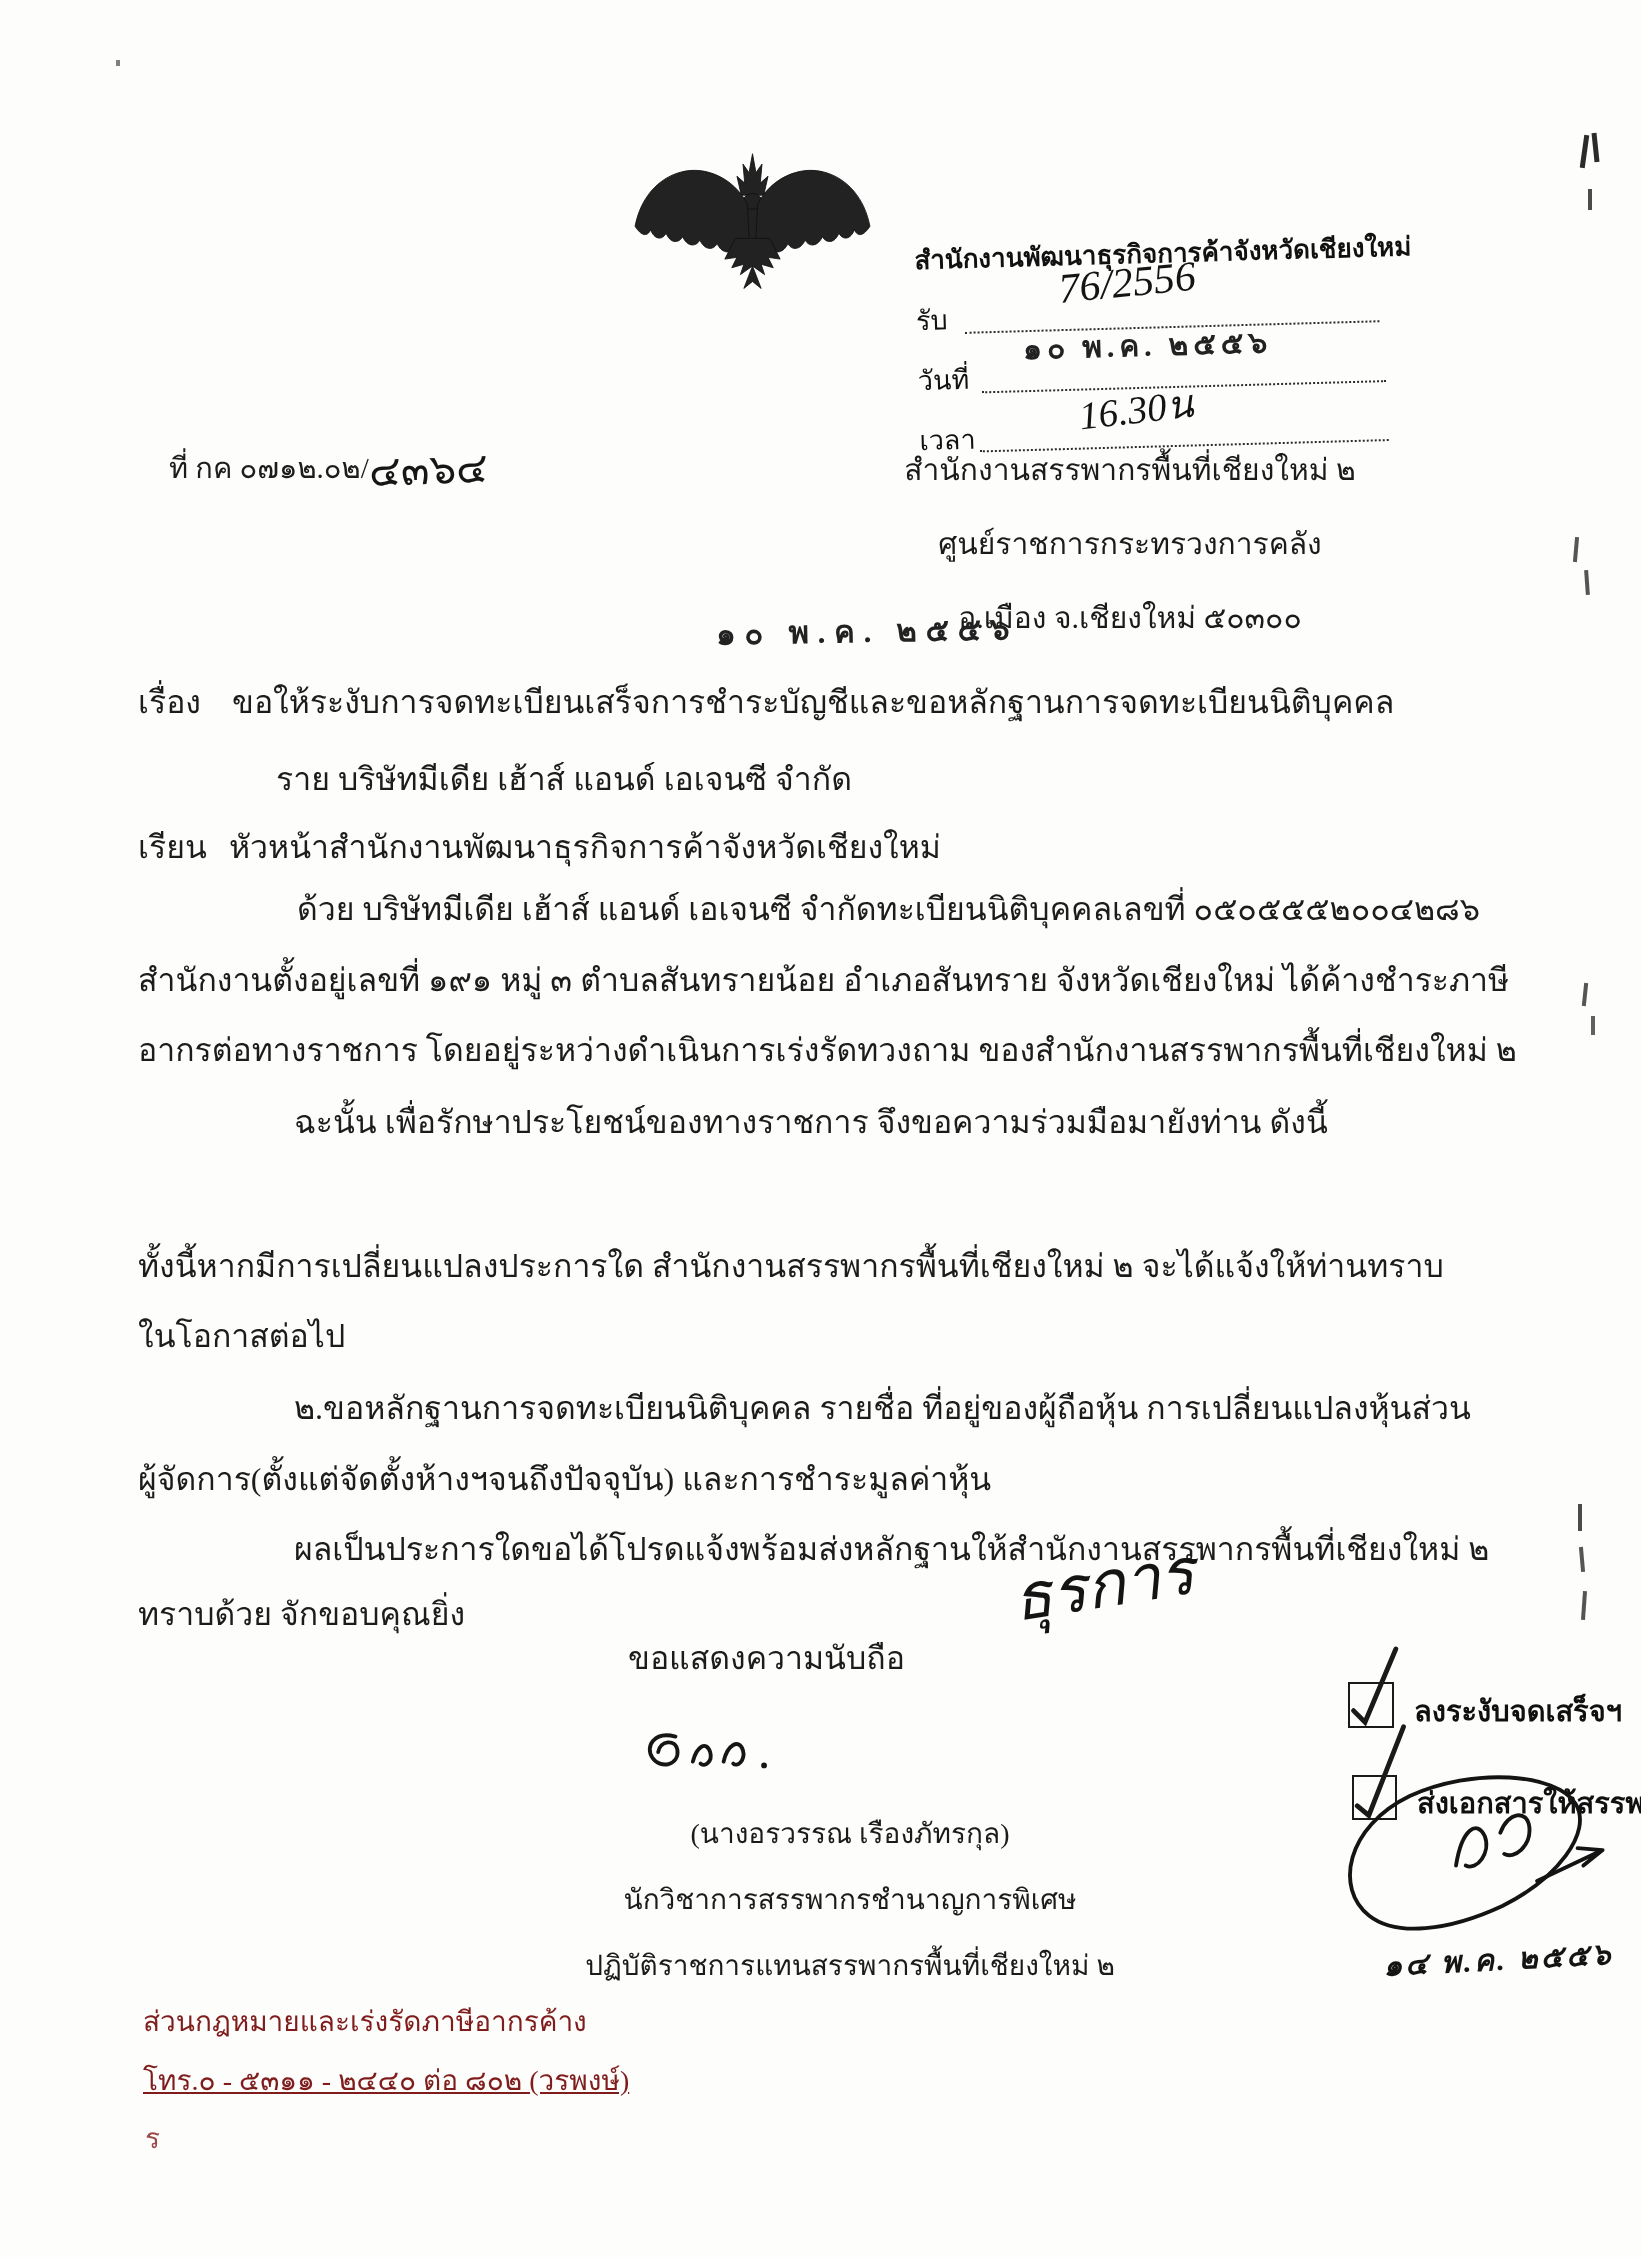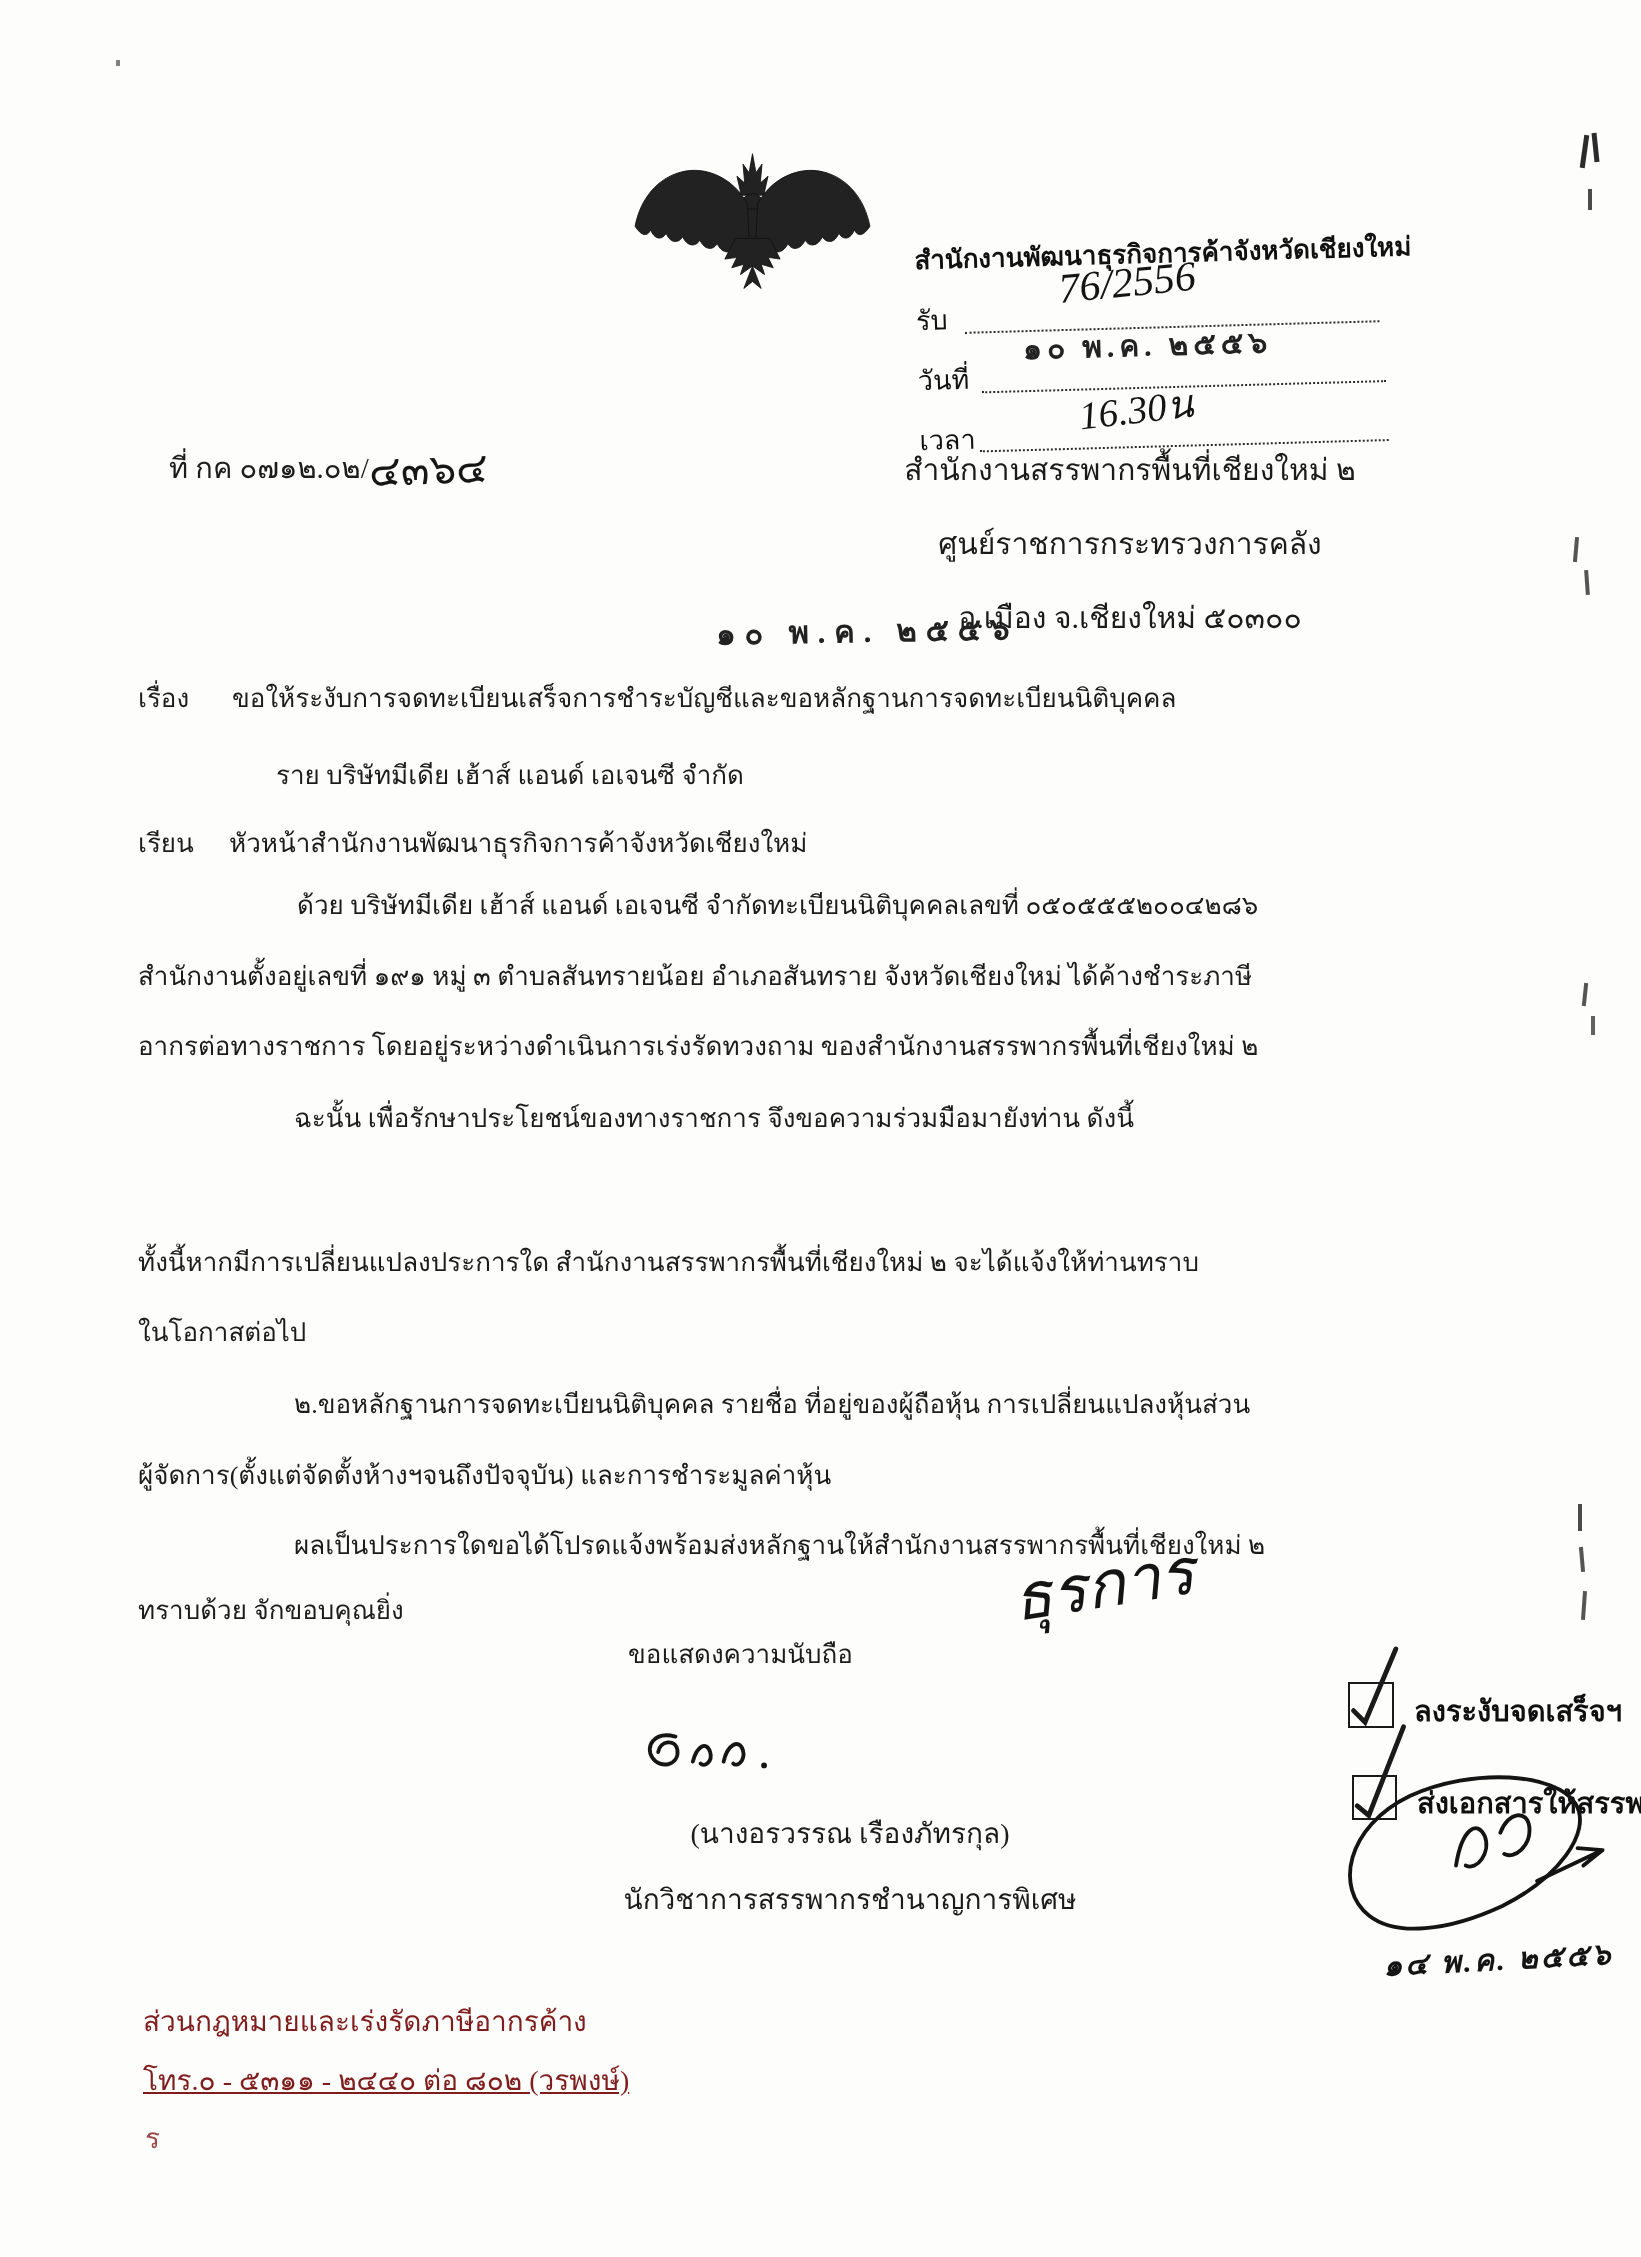"เรื่อง" .doc-text { font-size: 26px -> 32px }
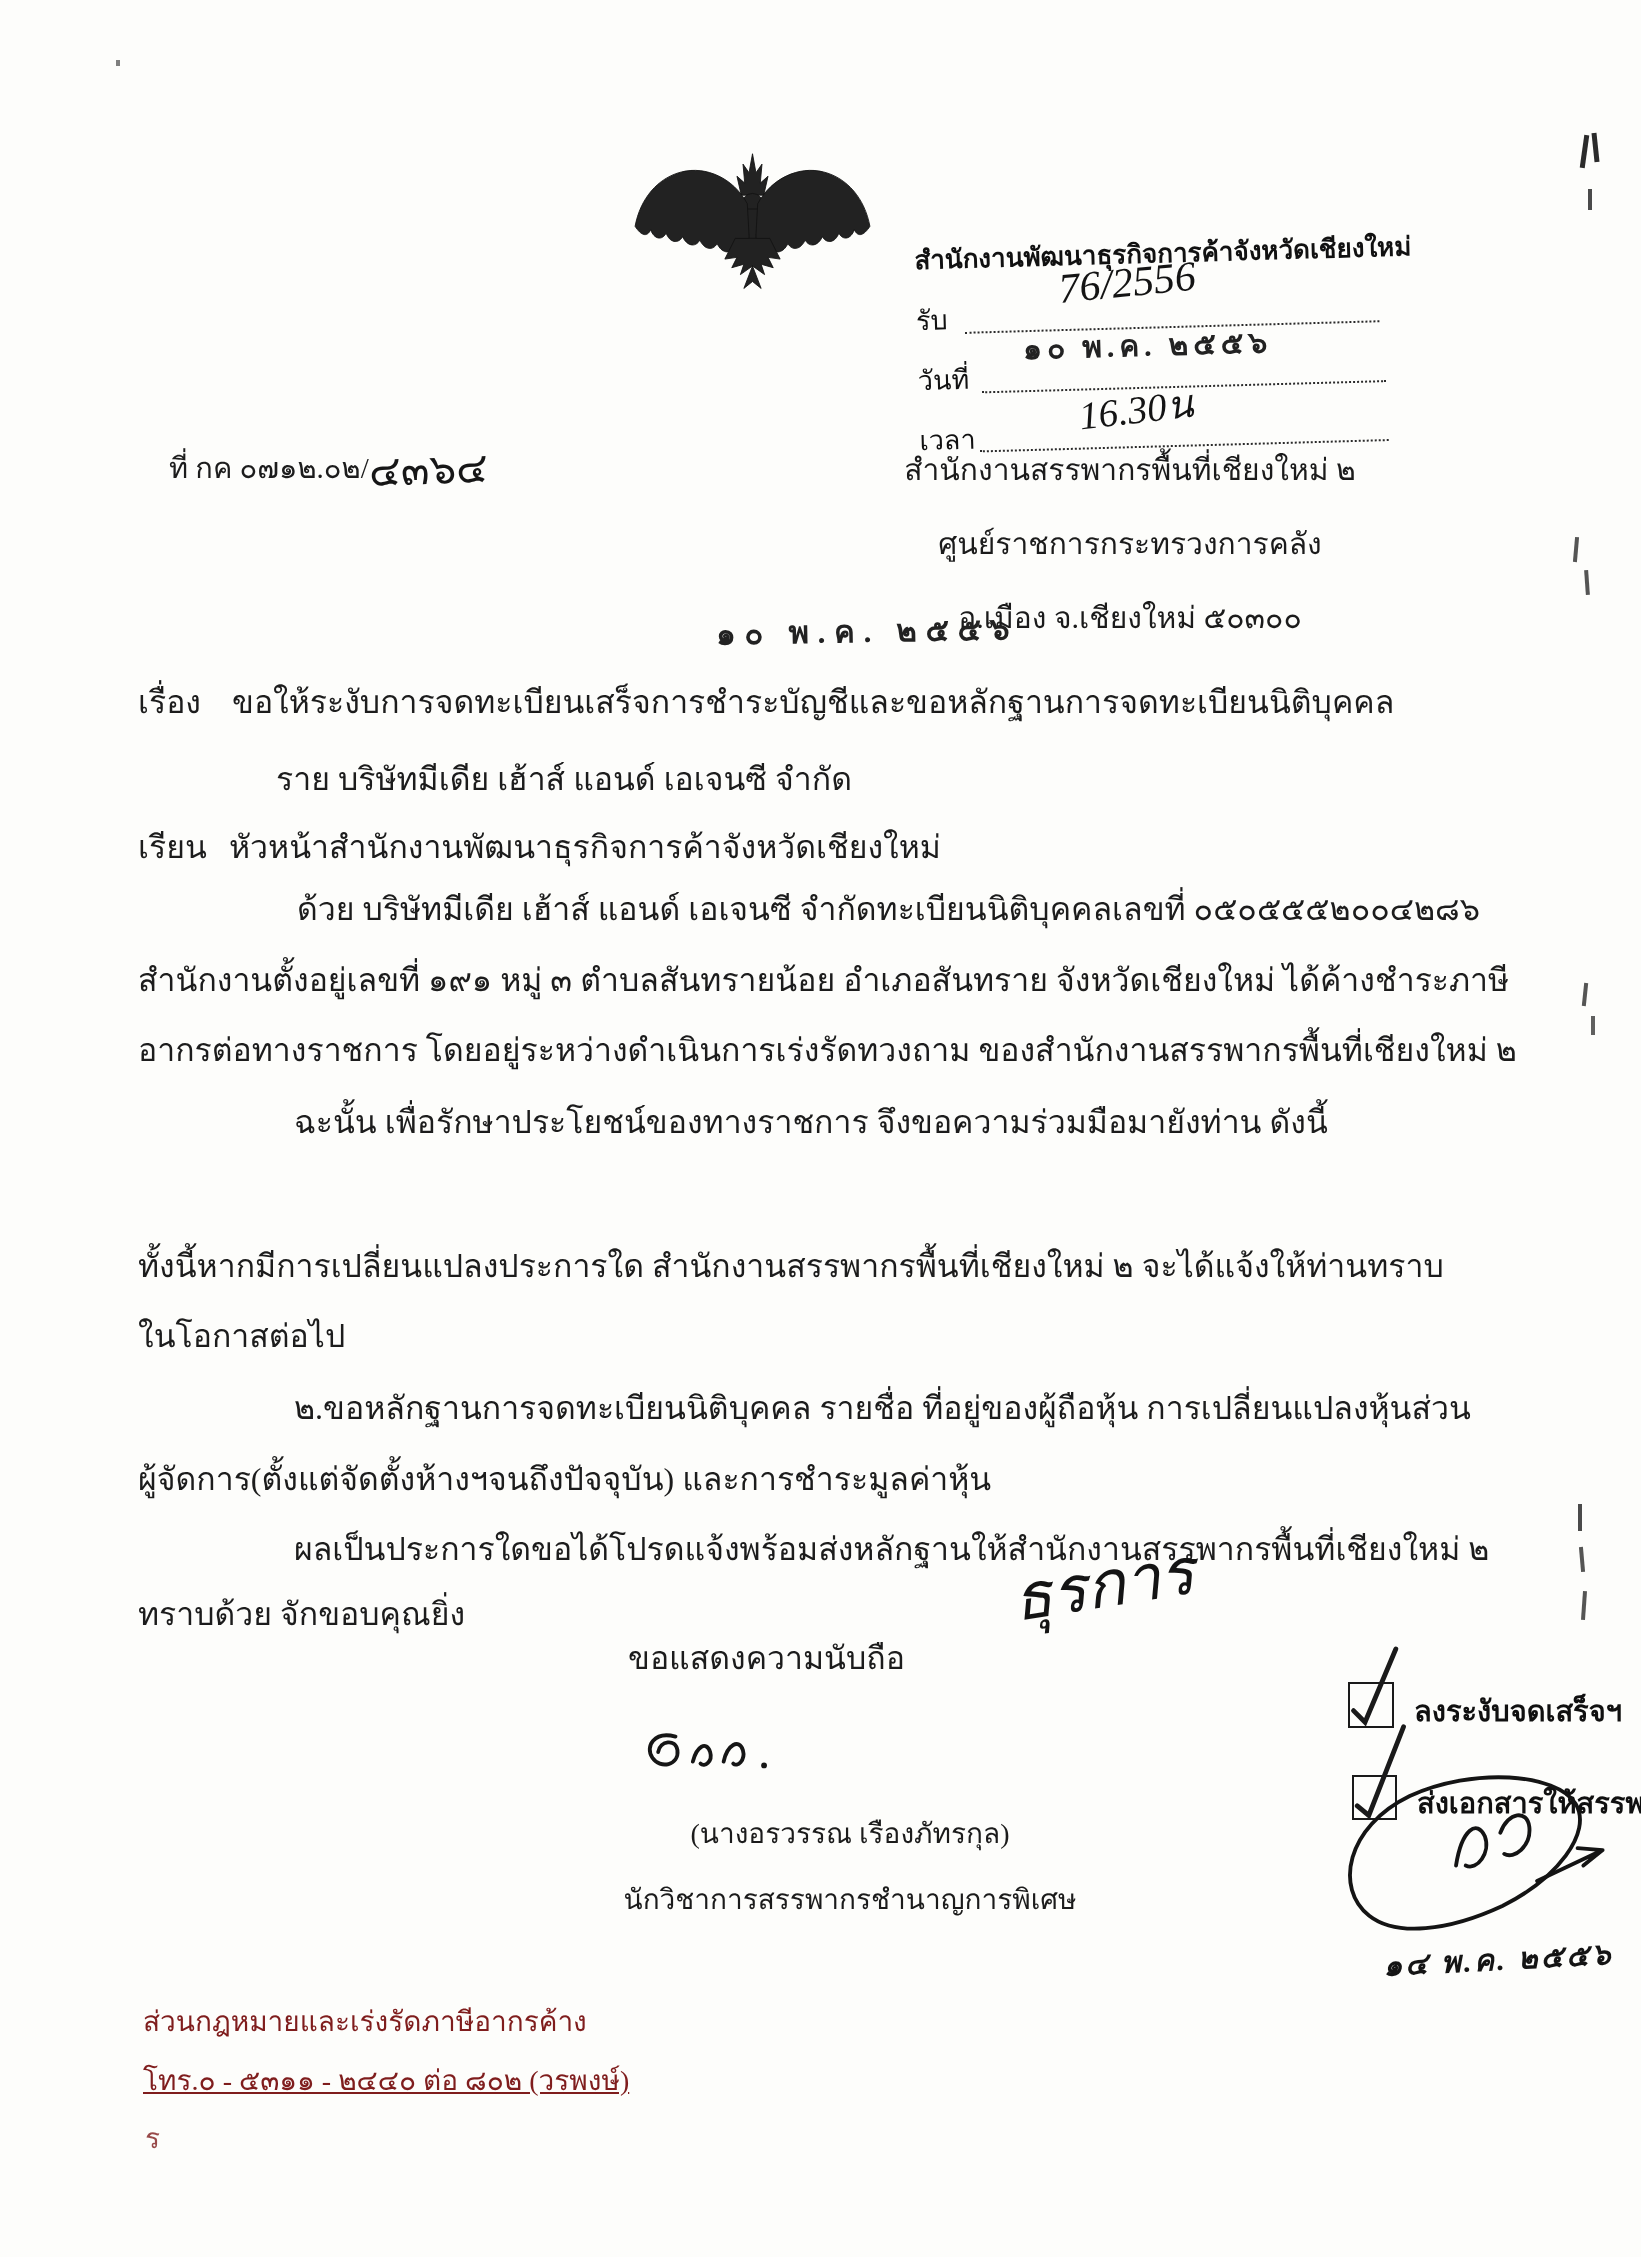"ปฏิบัติราชการแทนสรรพากรพื้นที่เชียงใหม่" div { html: none -> <div>ปฏิบัติราชการแทนสรรพากรพื้นที่เชียงใหม่ ๒</div> }
